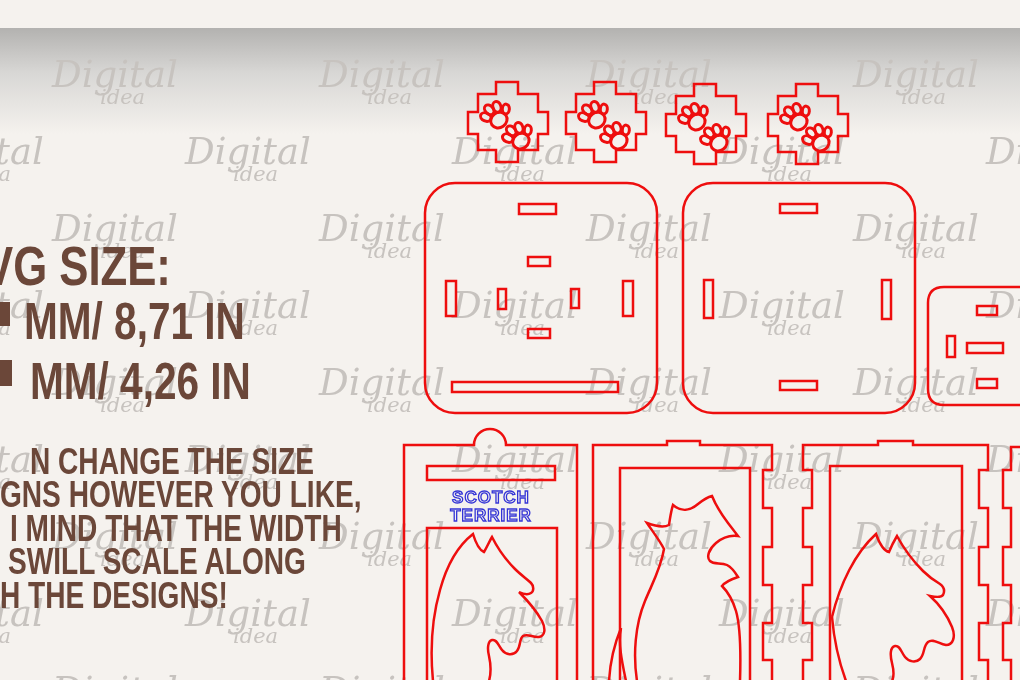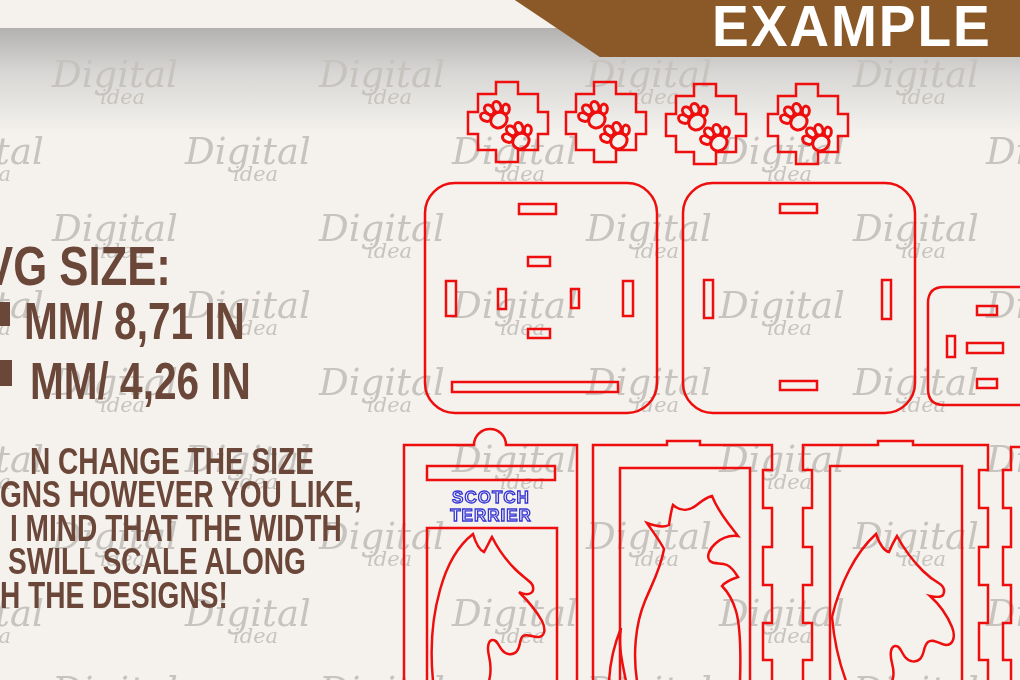"EXAMPLE" div.brown-banner { html: <div> <span>EXAMPLE</span> </div> -> none }
